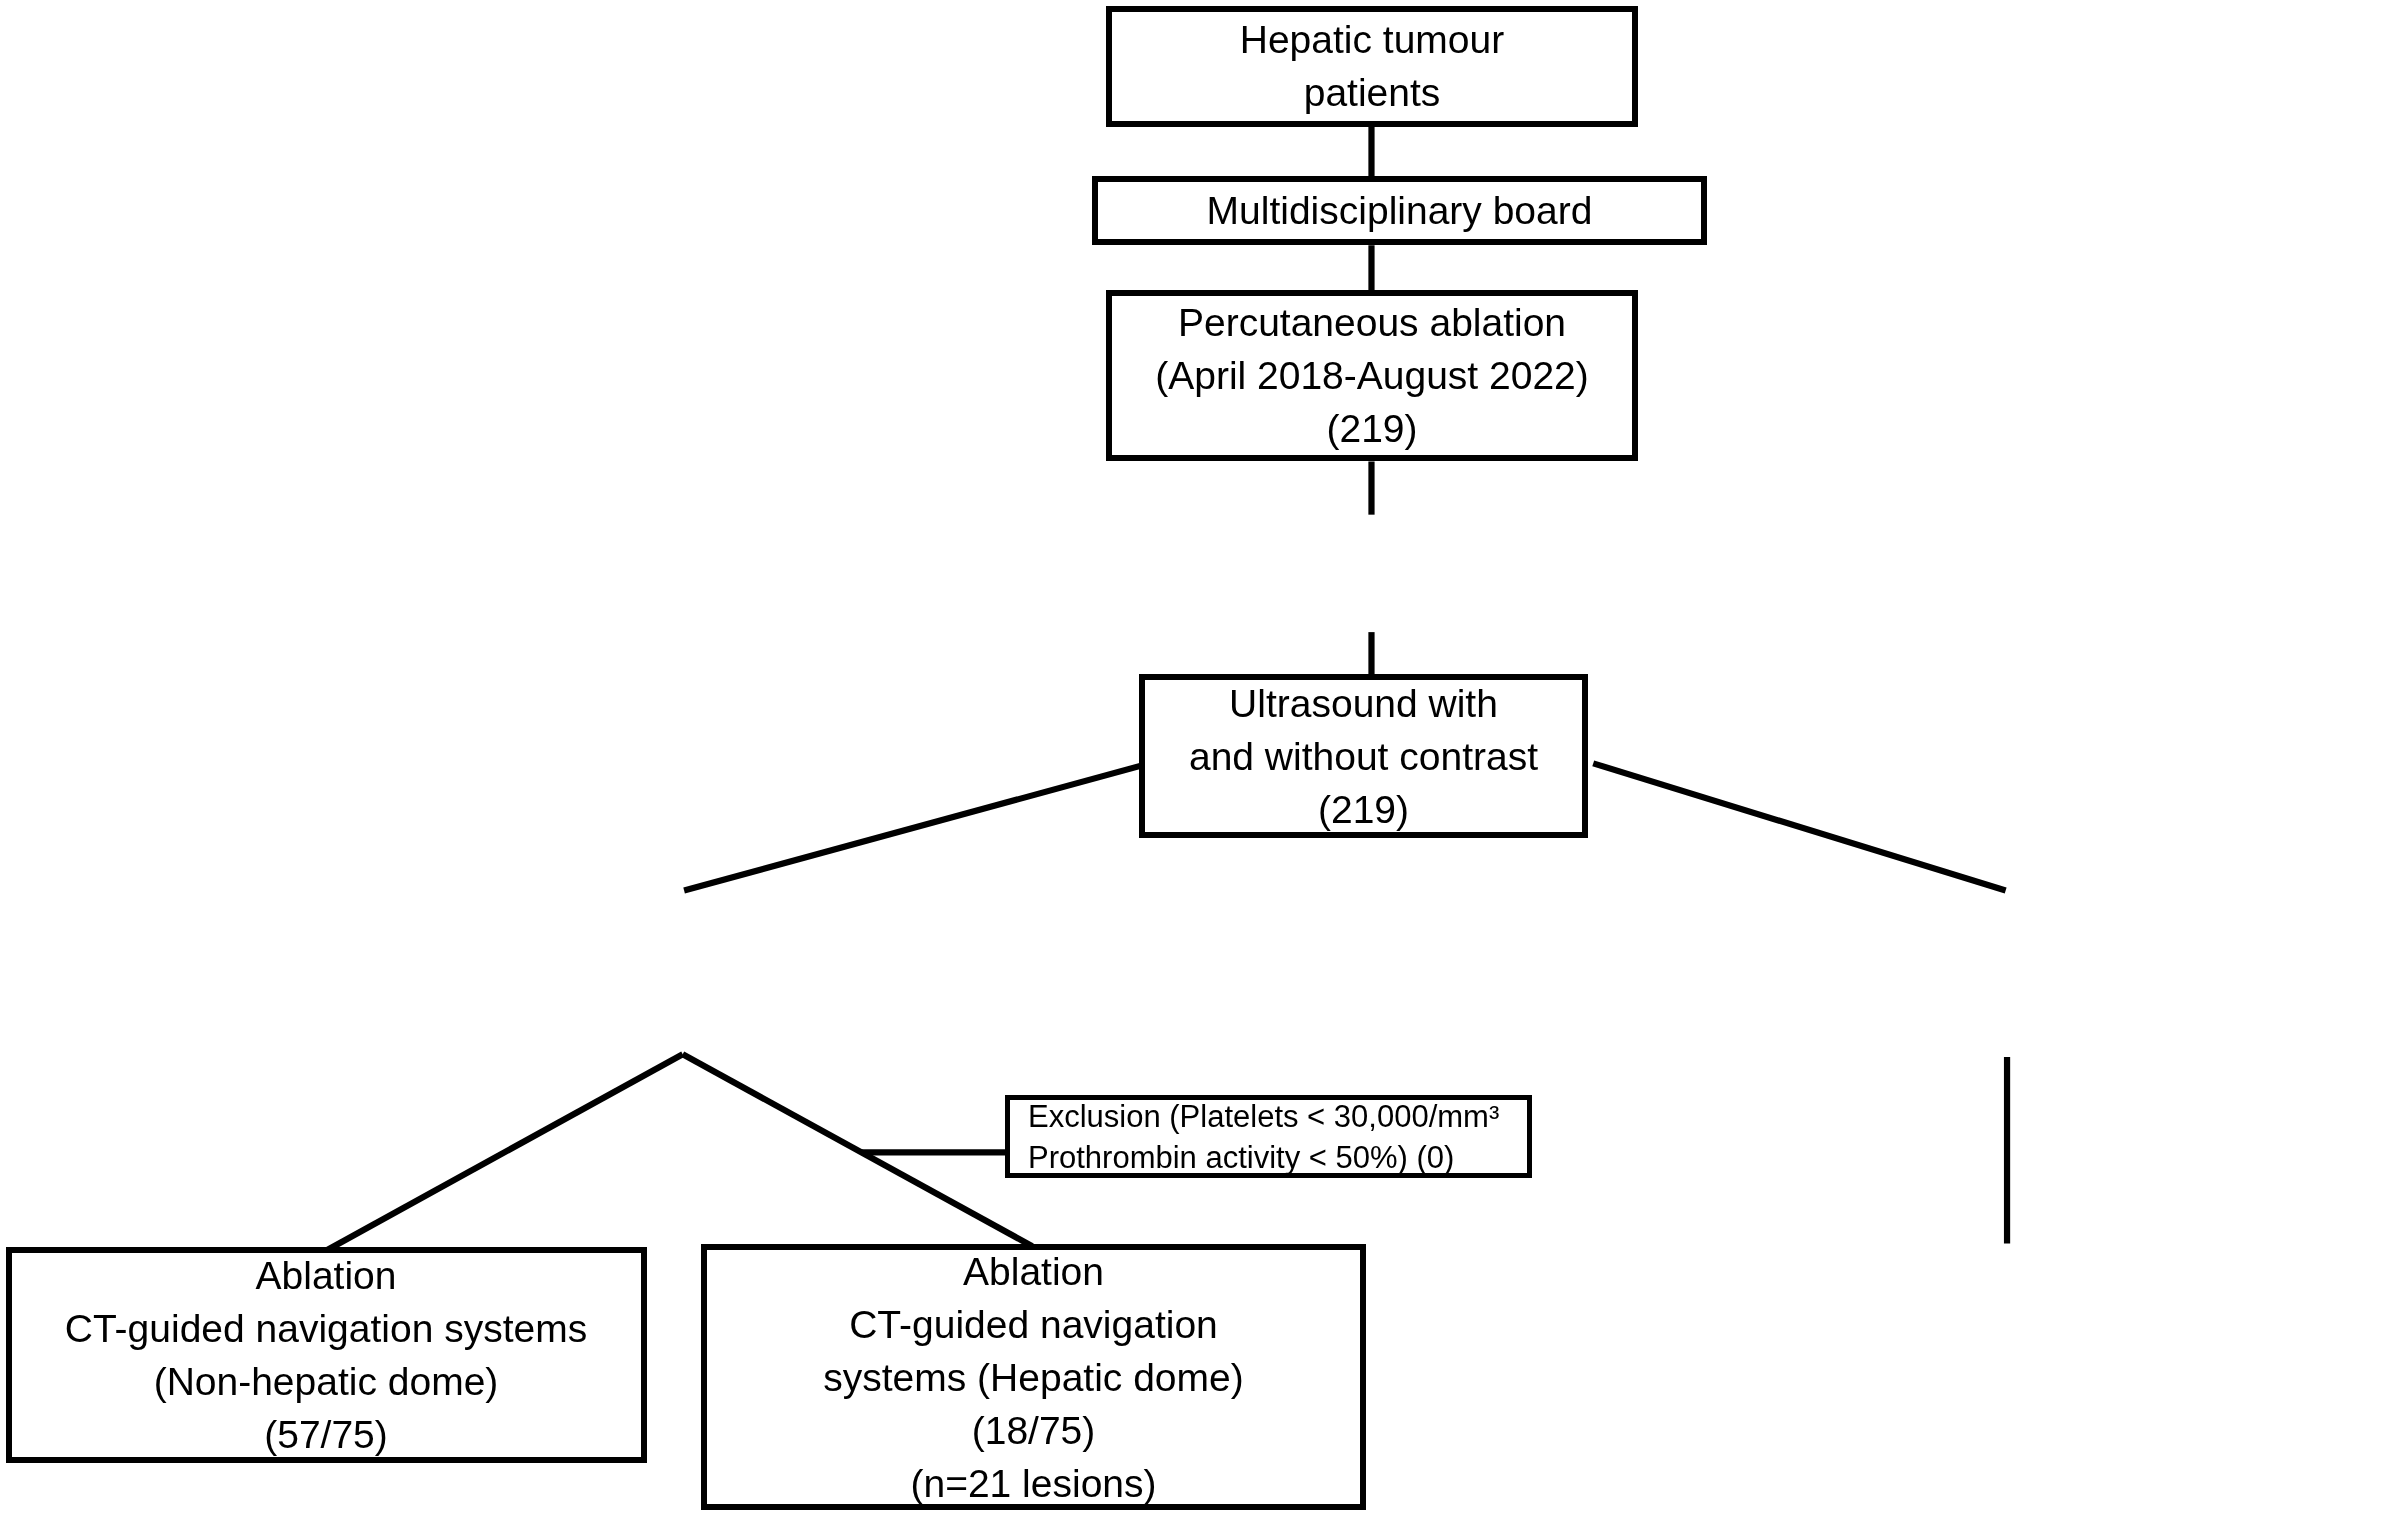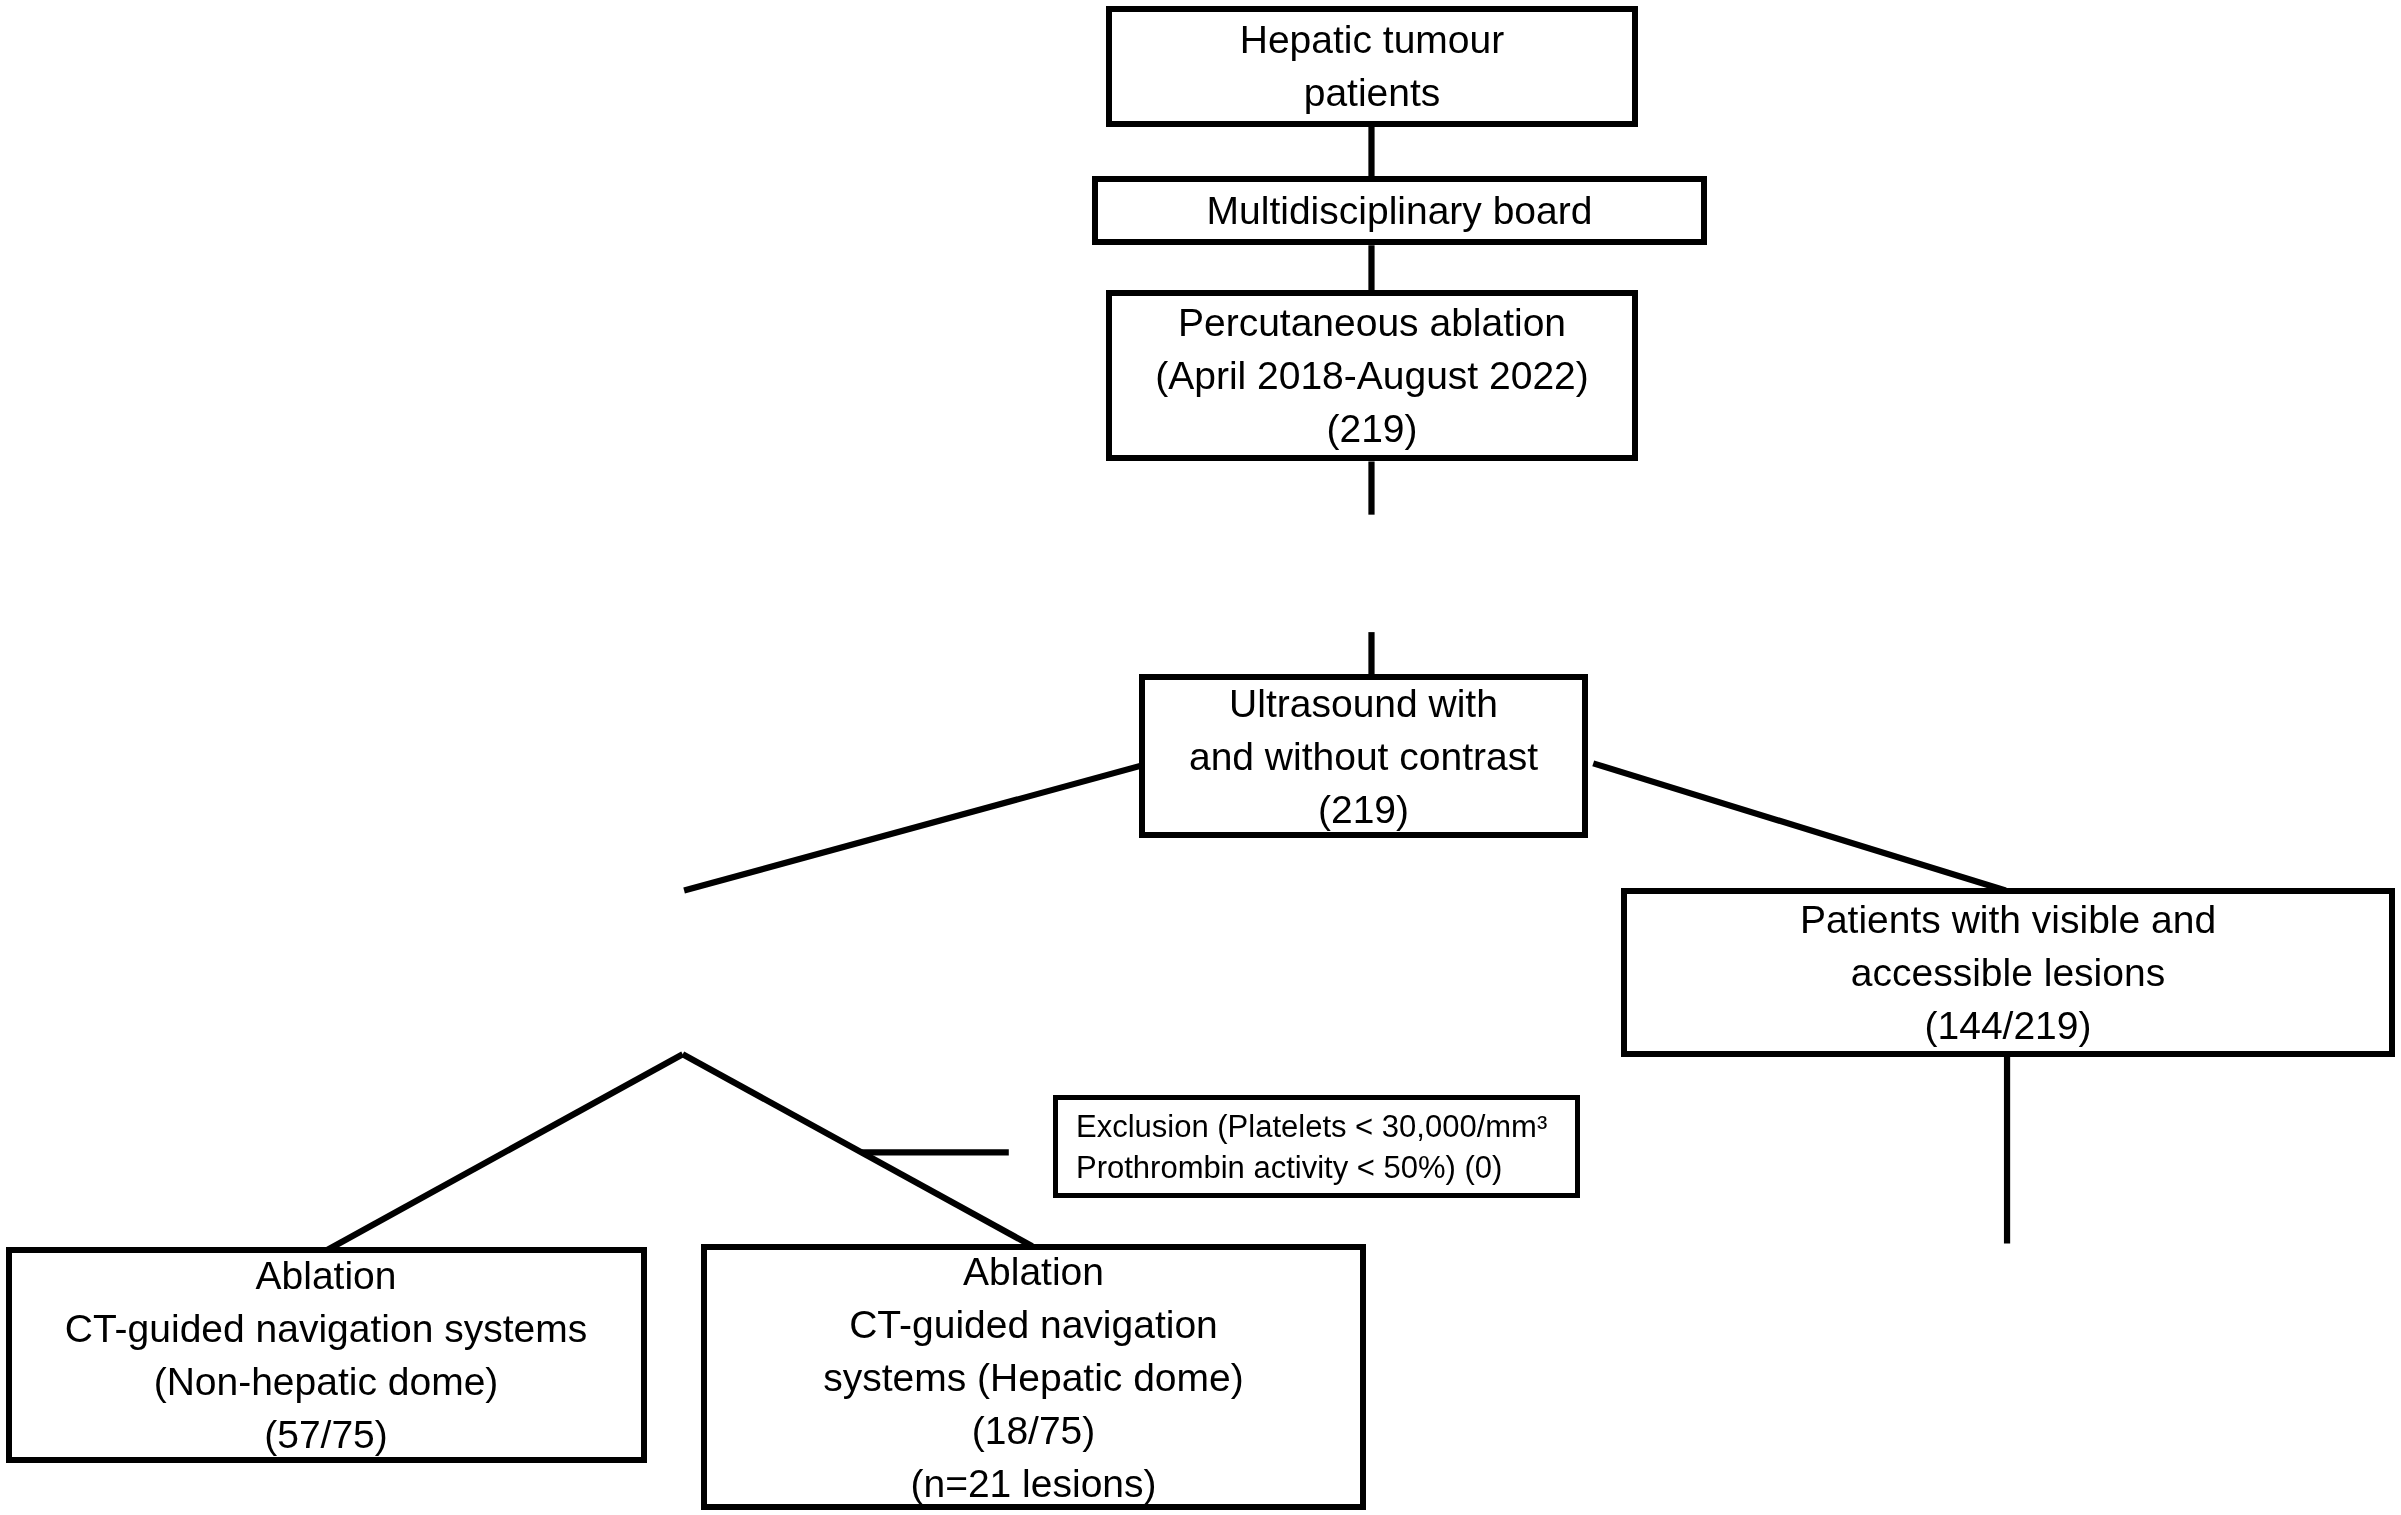"Patients with visible and" div.node { html: <div>Patients with visible and accessible lesions (144/219)</div> -> none }
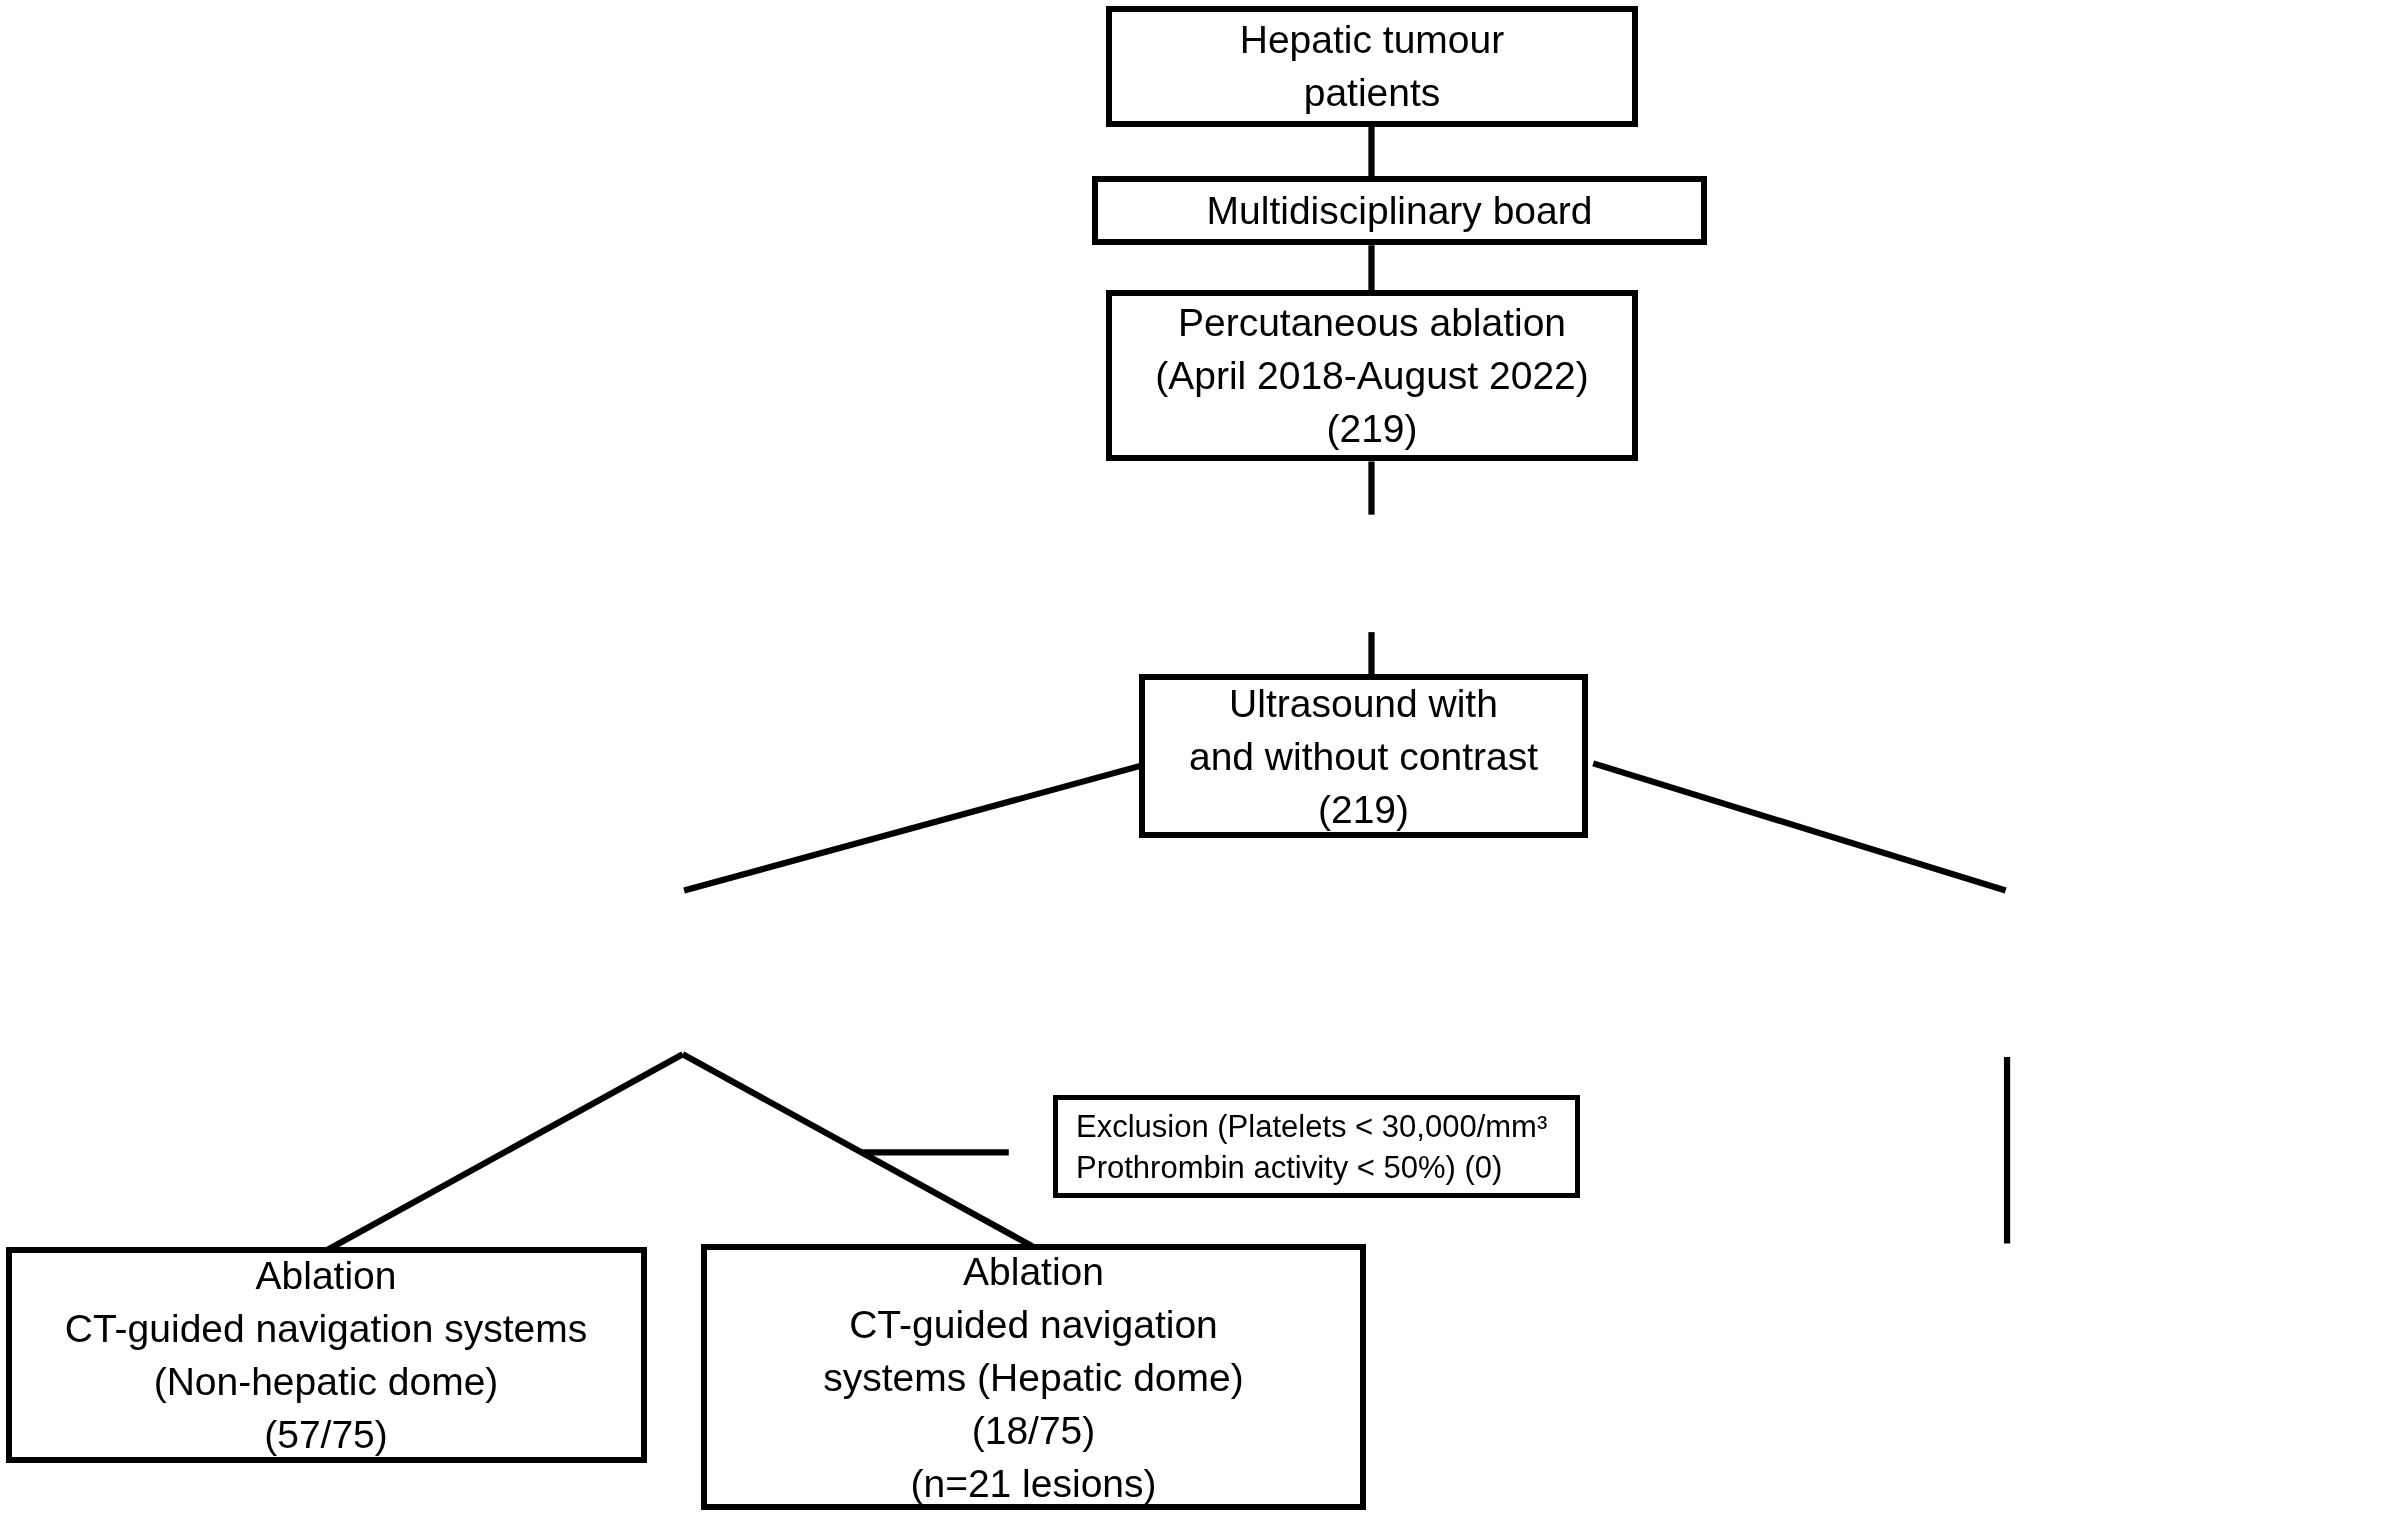"Exclusion (Platelets < 30,000/mm³" .n-exclusion { height: 103px -> 83px; margin-left: 48px -> none }
